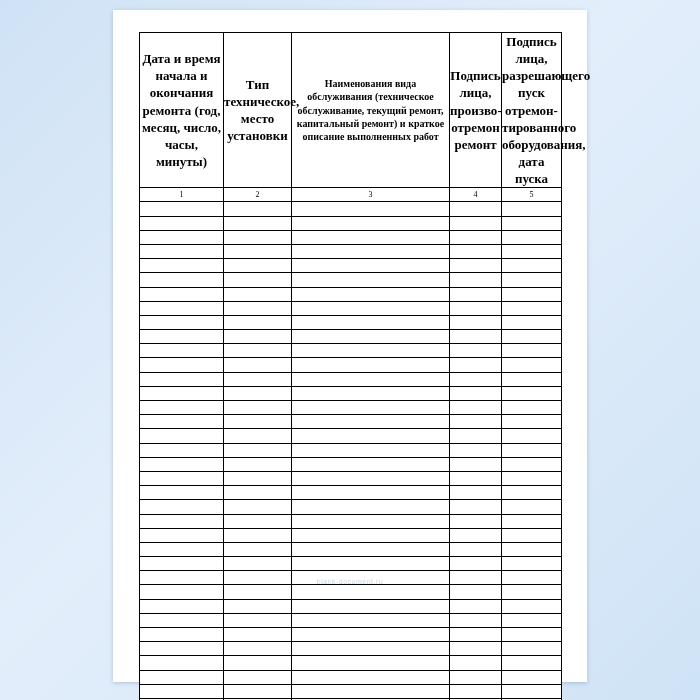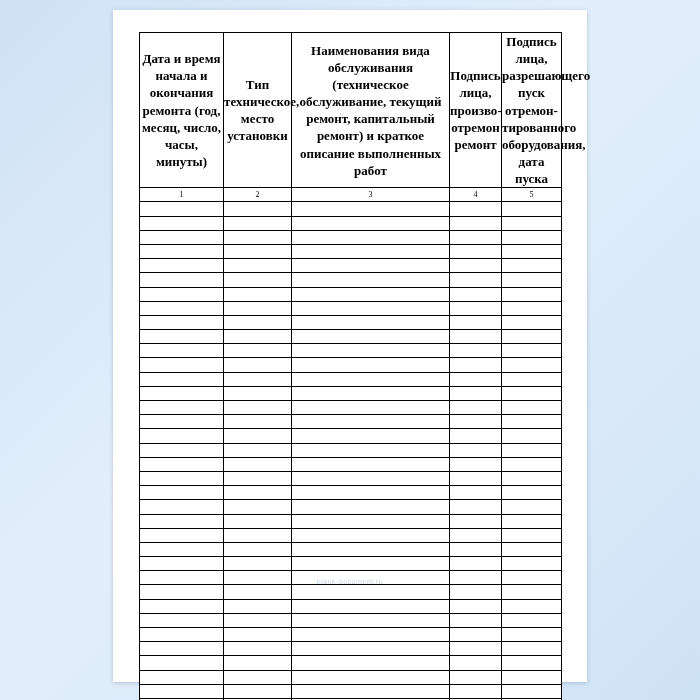"Наименования вида обслуживания" thead th.h-wide { font-size: 13px -> 10px }
